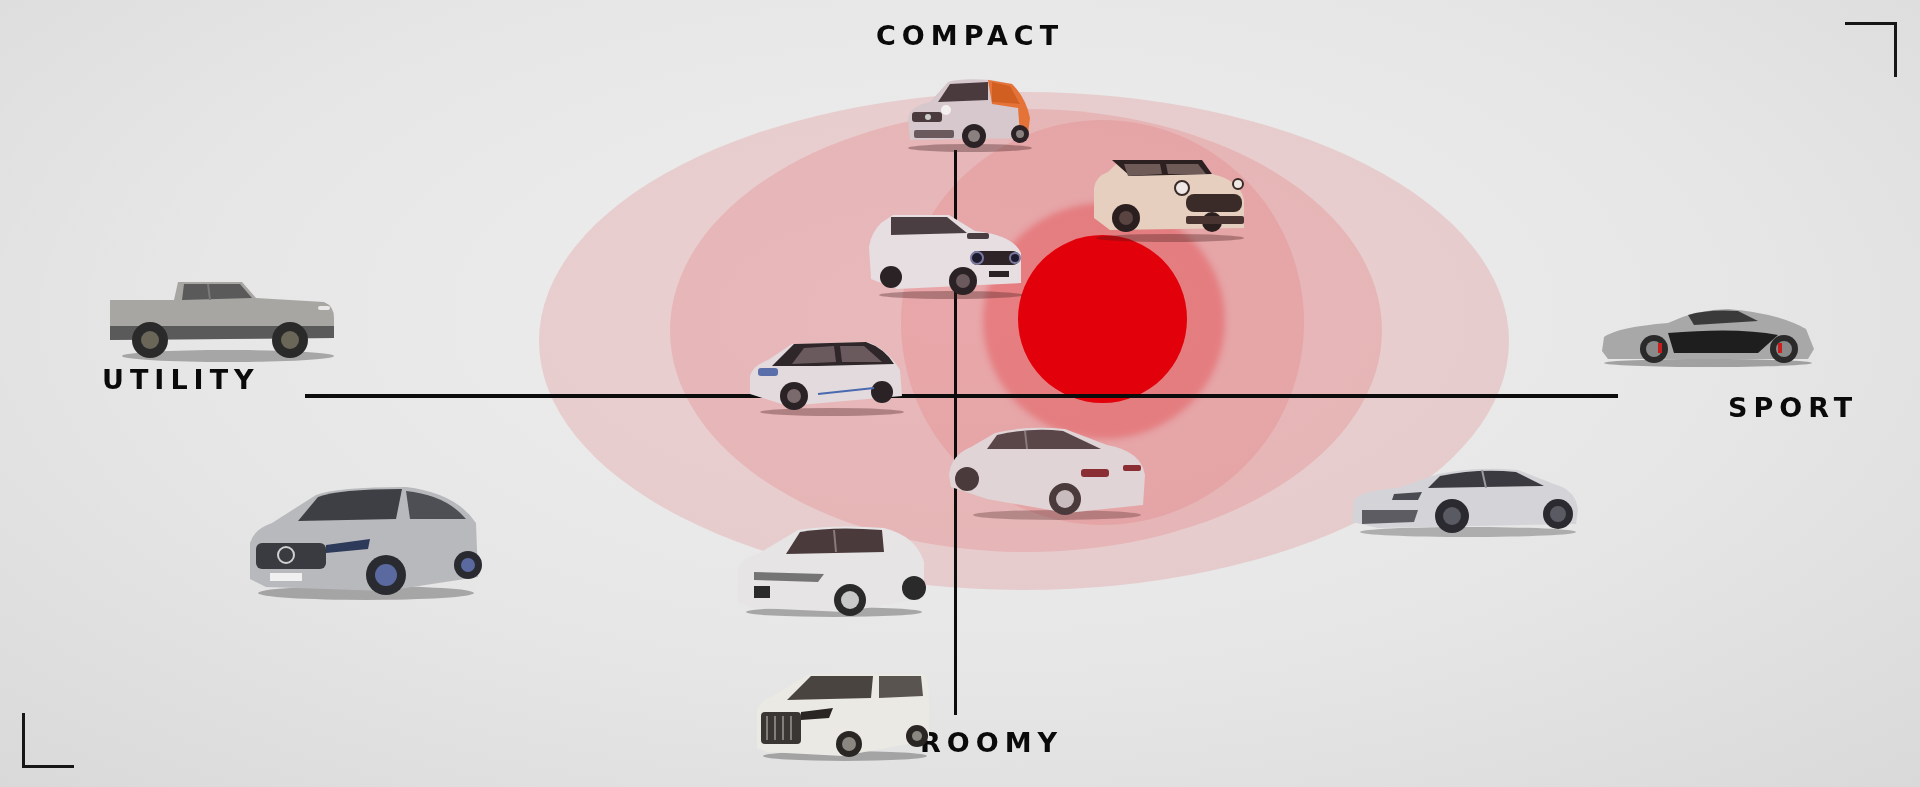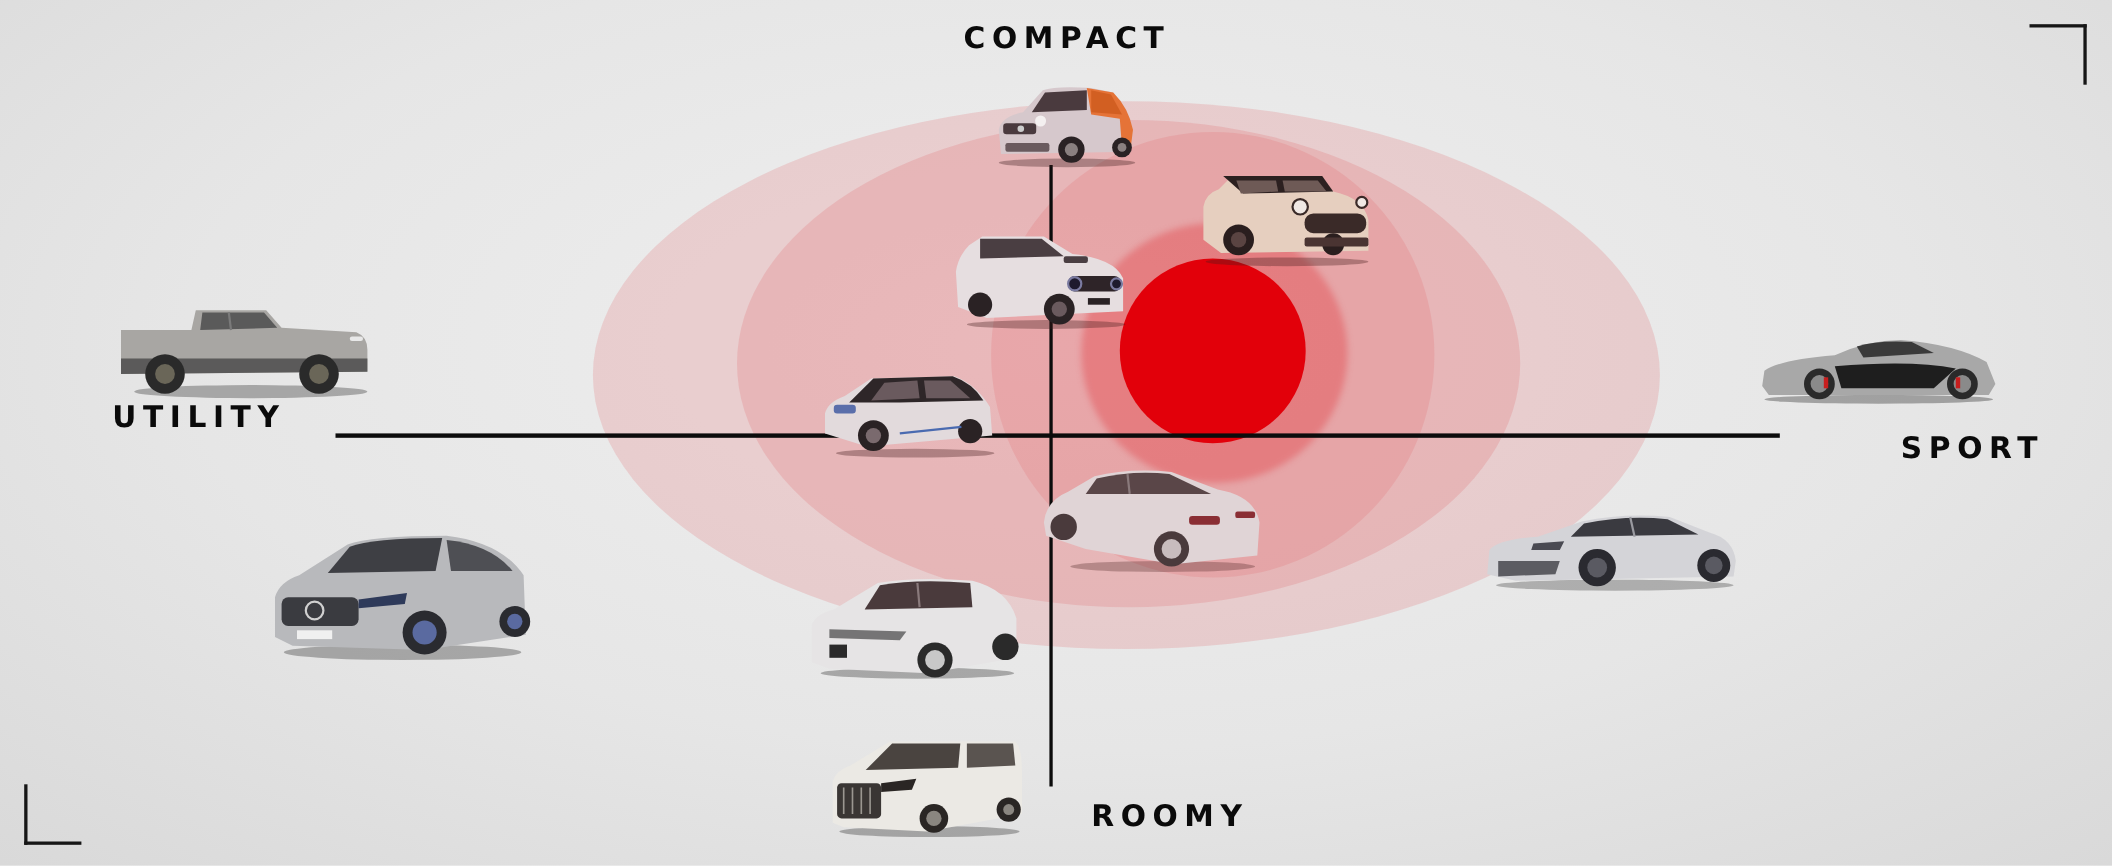"ROOMY" div.label { left: 992px -> 920px }
